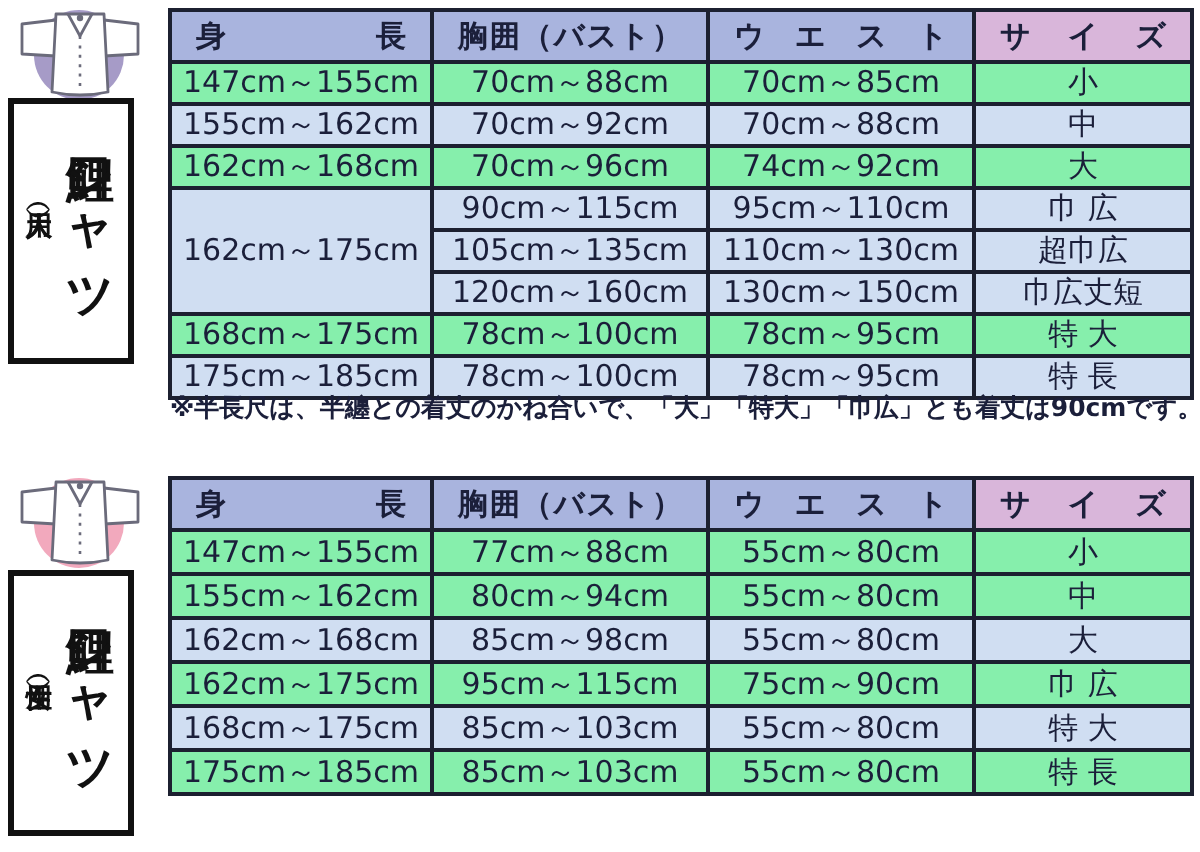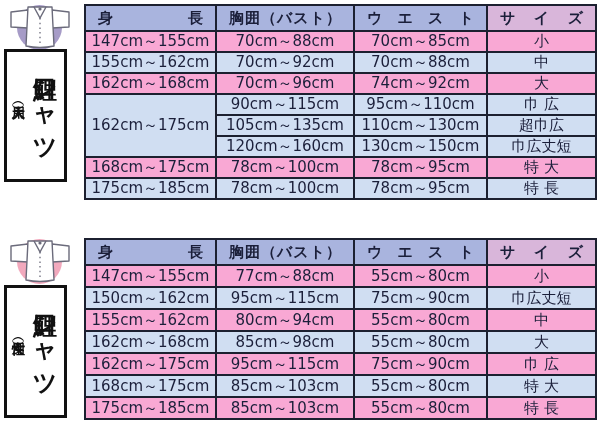"147cm～155cm" tr.pink td { background: #f9a8d4 -> #86efac }
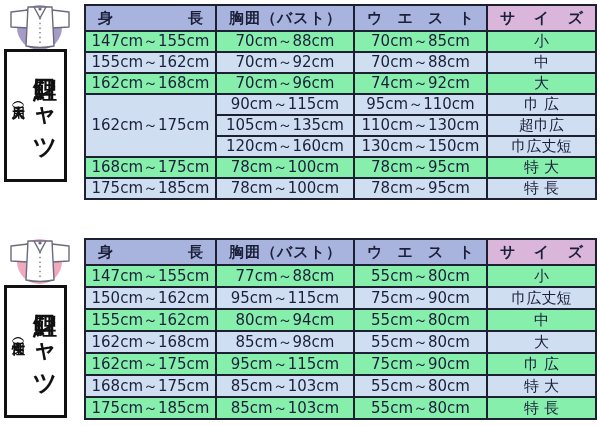"※半長尺は、半纏との着丈のかね合いで、「大」「特大」「巾広」とも着丈は90cmで" div.note { html: none -> <div>※半長尺は、半纏との着丈のかね合いで、「大」「特大」「巾広」とも着丈は90cmです。</div> }
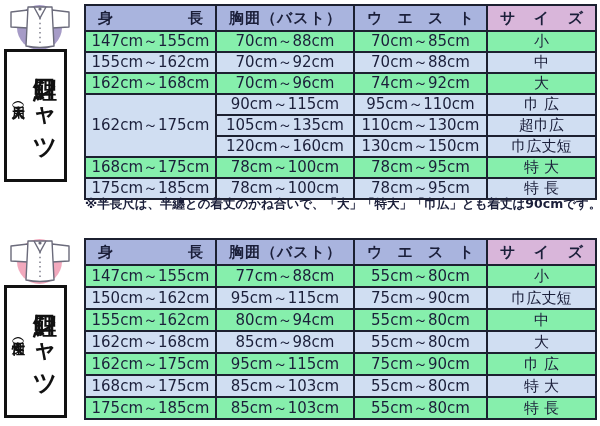"150cm～162cm" tr.blue { html: <tr> <td>150cm～162cm</td> <td>95cm～115cm</td> <td>75cm～90cm</td> <td>巾広丈短</td> </tr> -> none }
